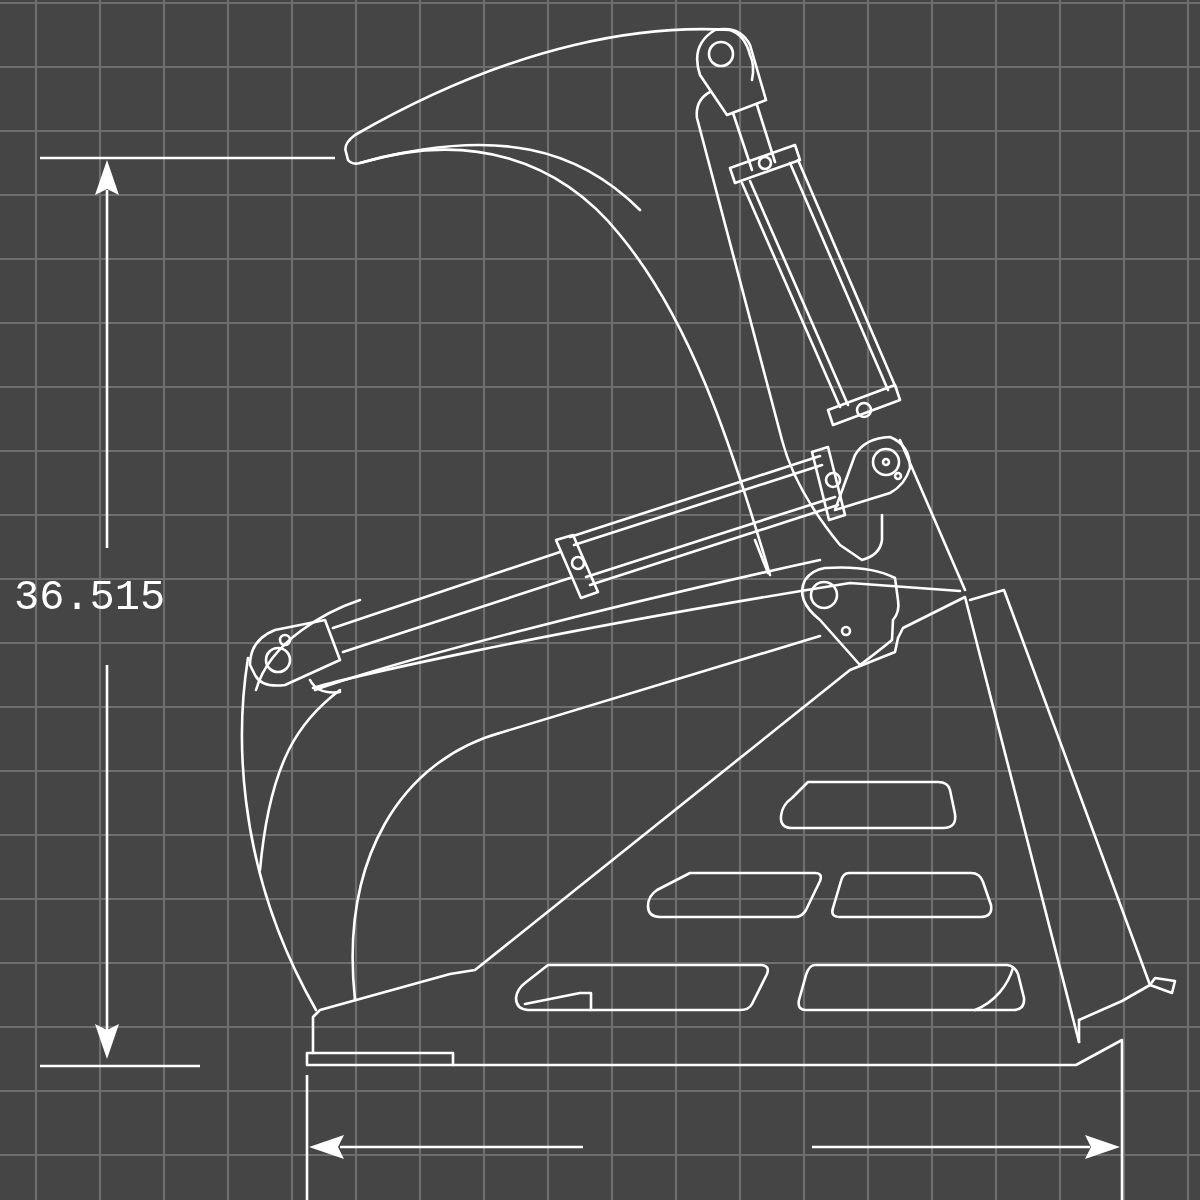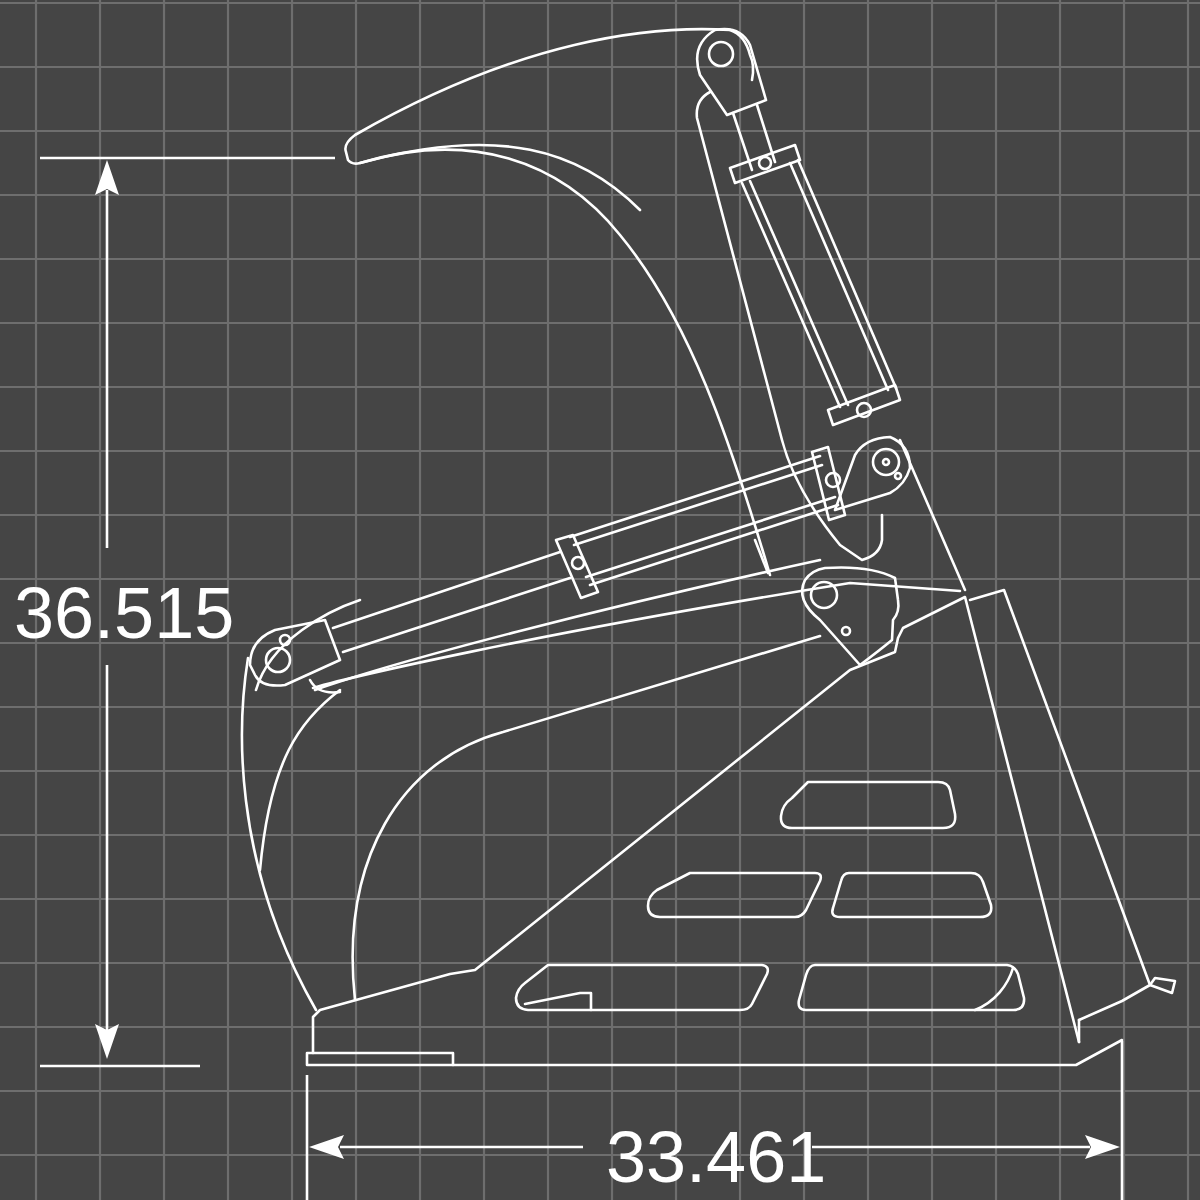"36.515" .dim-label { font-family: Liberation Sans, sans-serif -> Liberation Mono, monospace; font-size: 72px -> 42px }
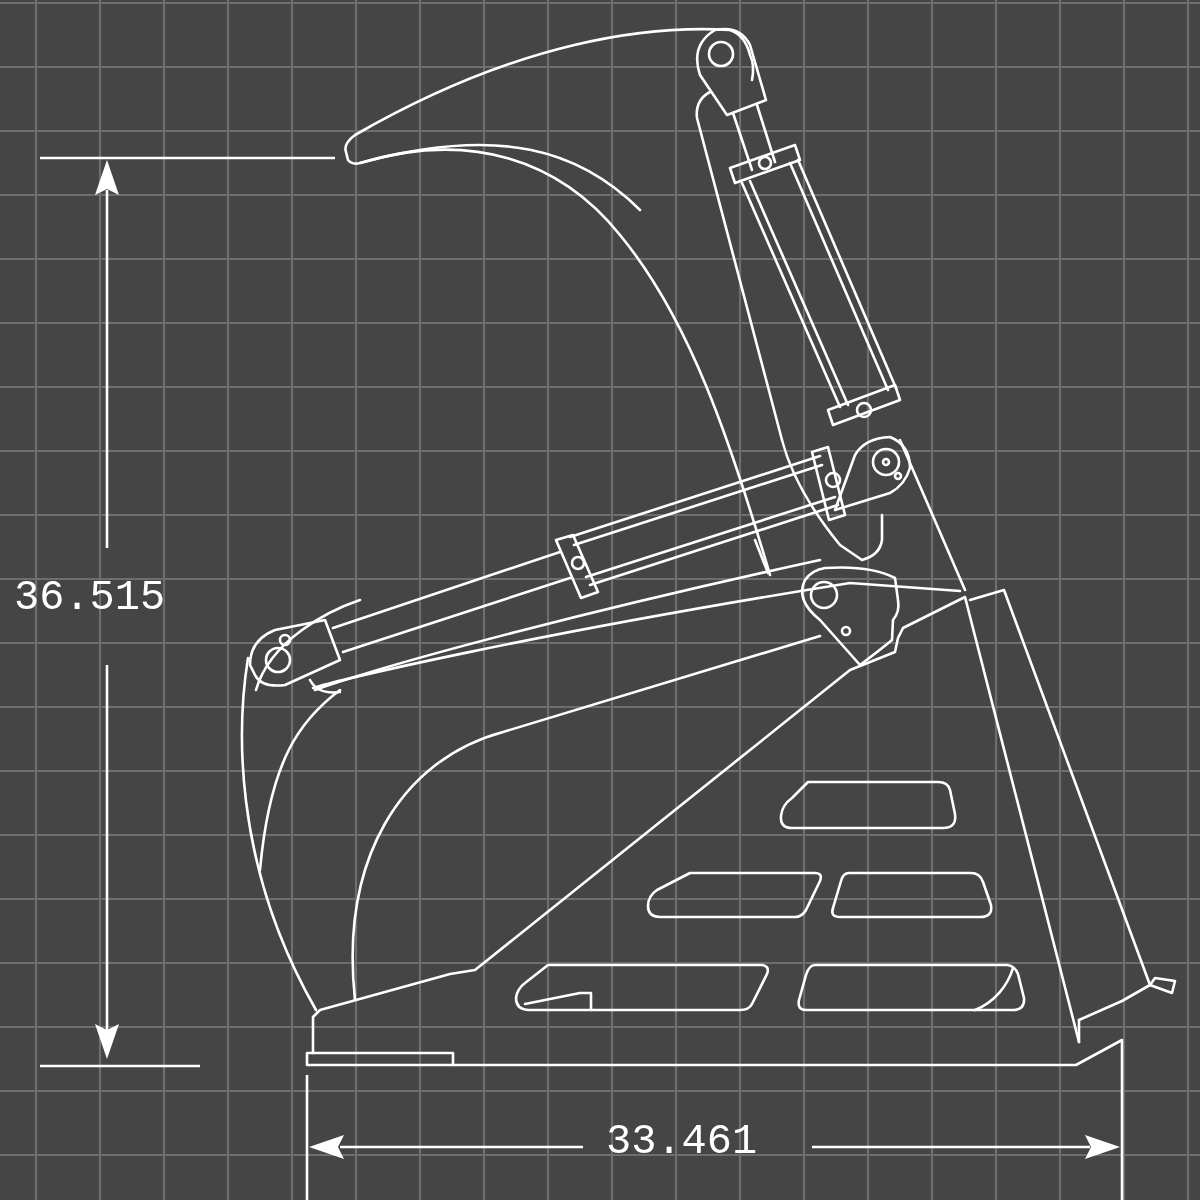"33.461" div.dim-label { html: <div>33.461</div> -> none }
